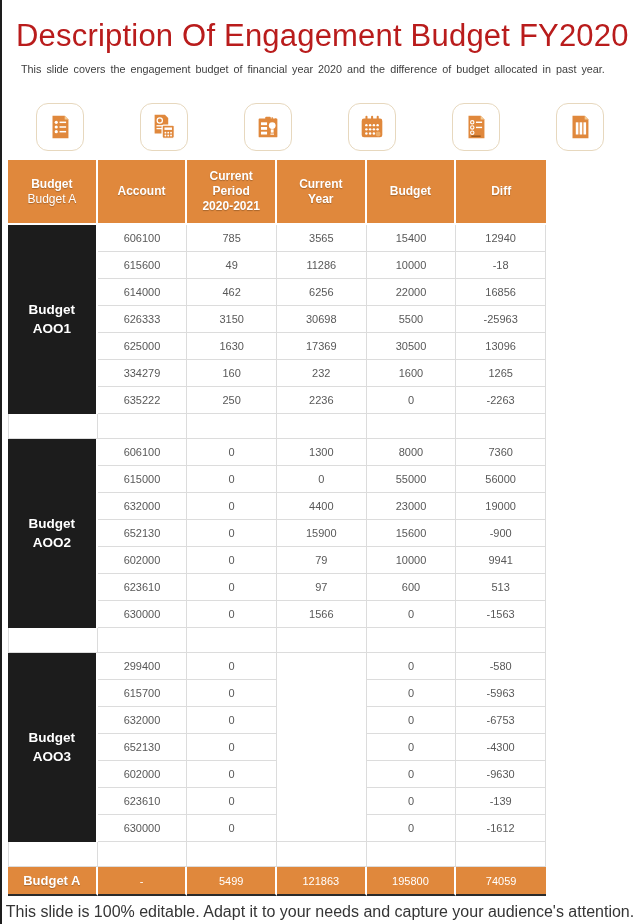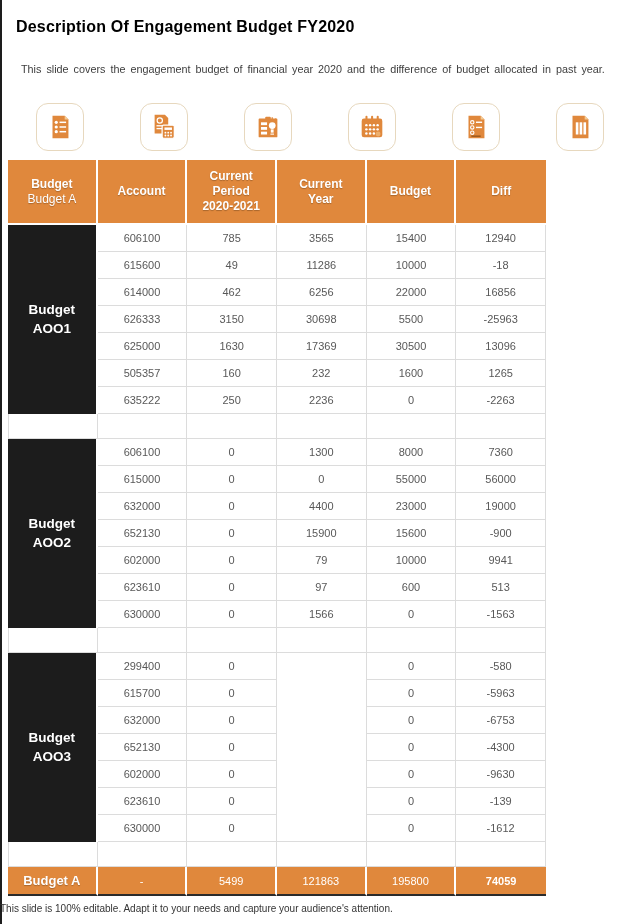"Description Of Engagement Budget FY2020" .title { color: #000000 -> #b91c1c; font-size: 16px -> 31px; font-weight: 700 -> 400 }
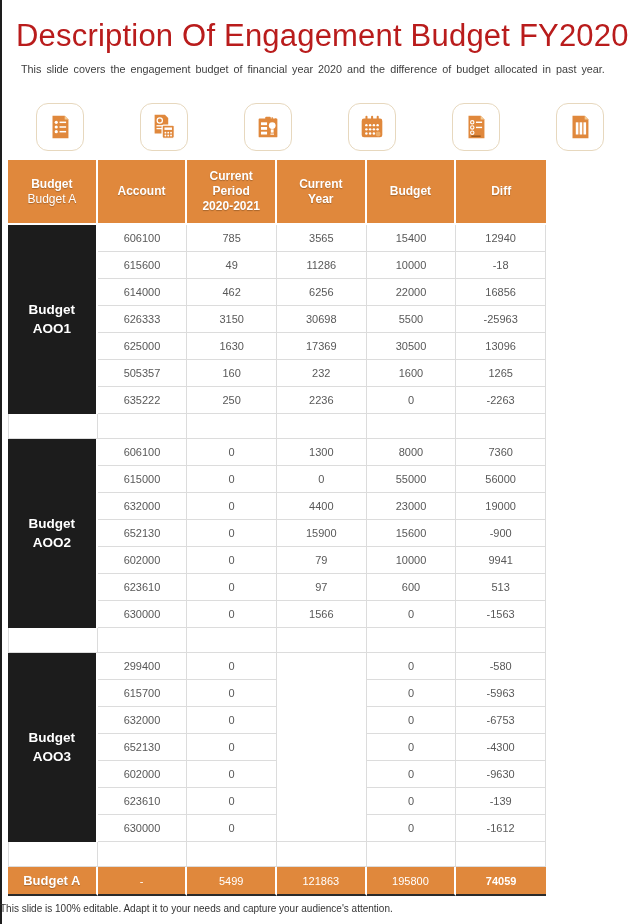"505357" td.cell { text: 505357 -> 334279 }
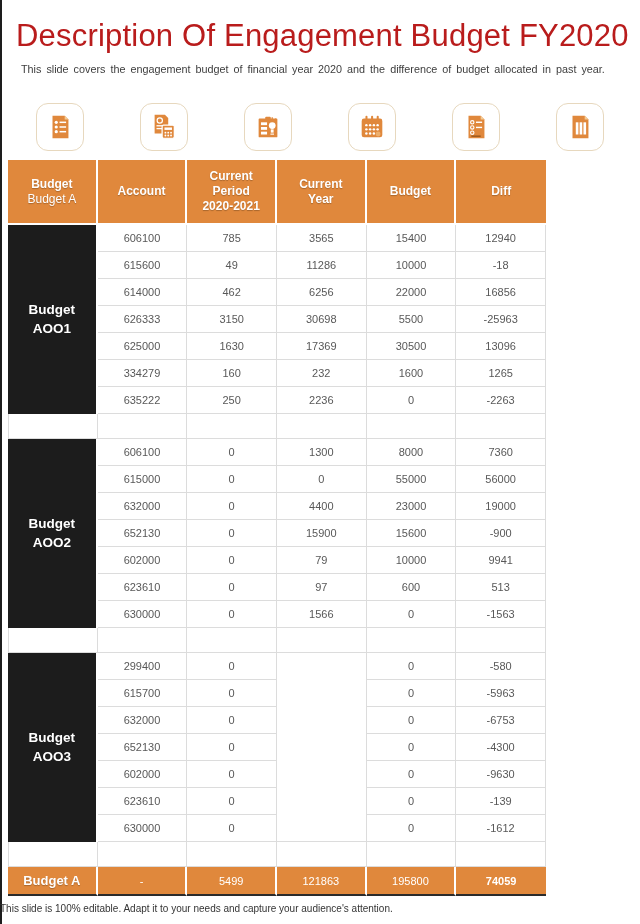"74059" tr.footer td:last-child { font-weight: bold -> none }
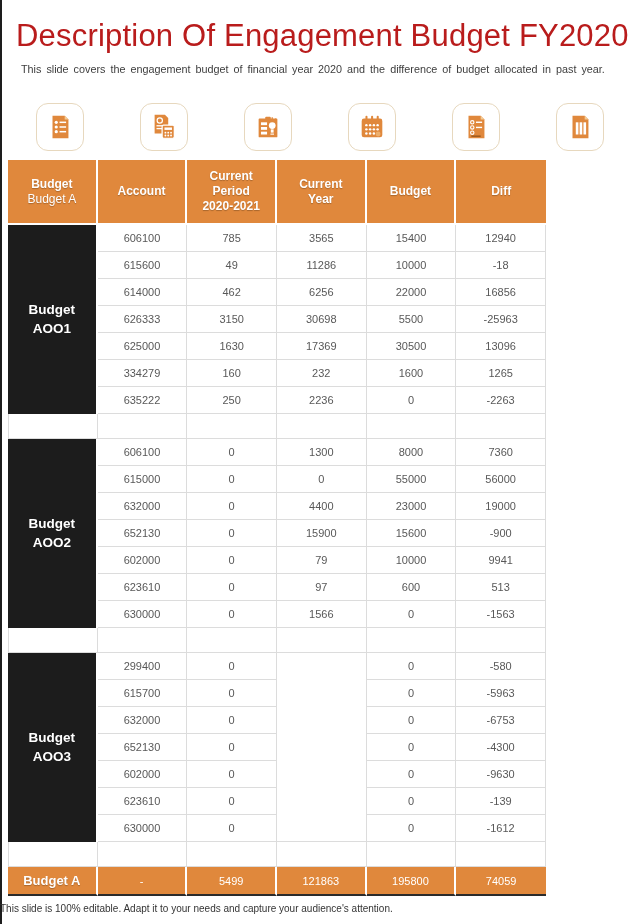"This slide is 100% editable." .caption { font-size: 10px -> 16px; text-align: left -> center }
